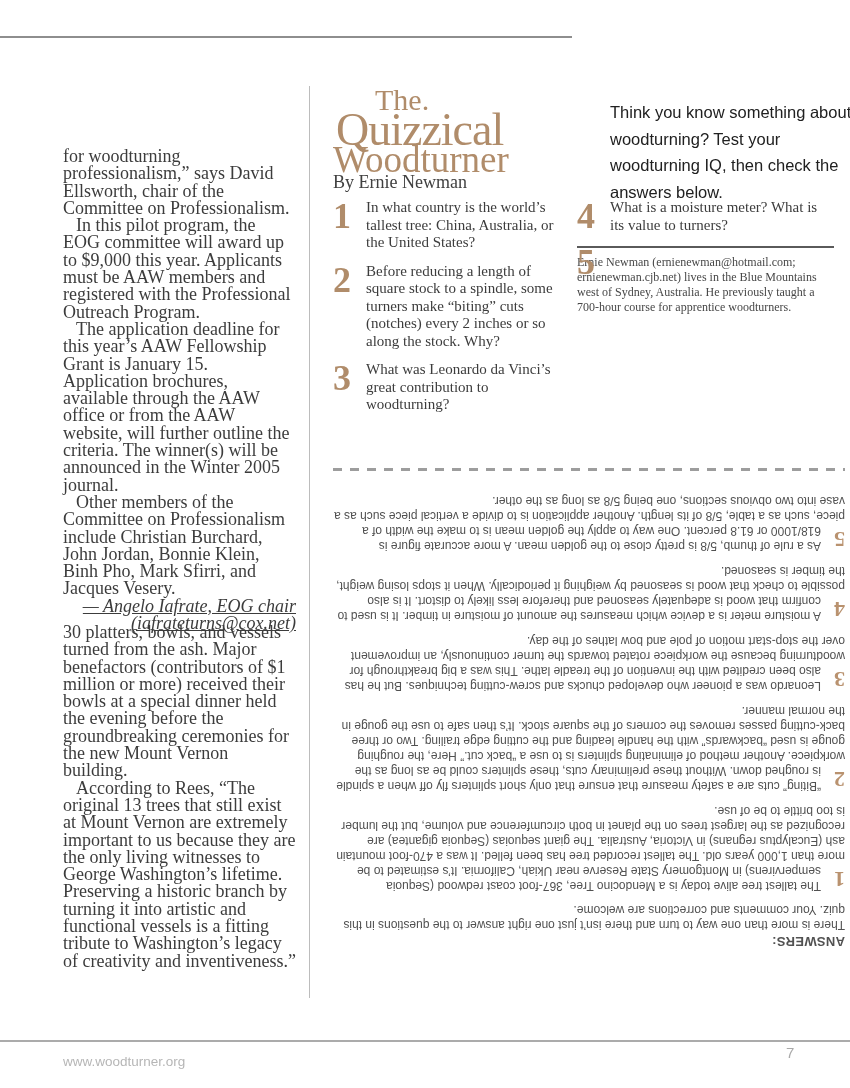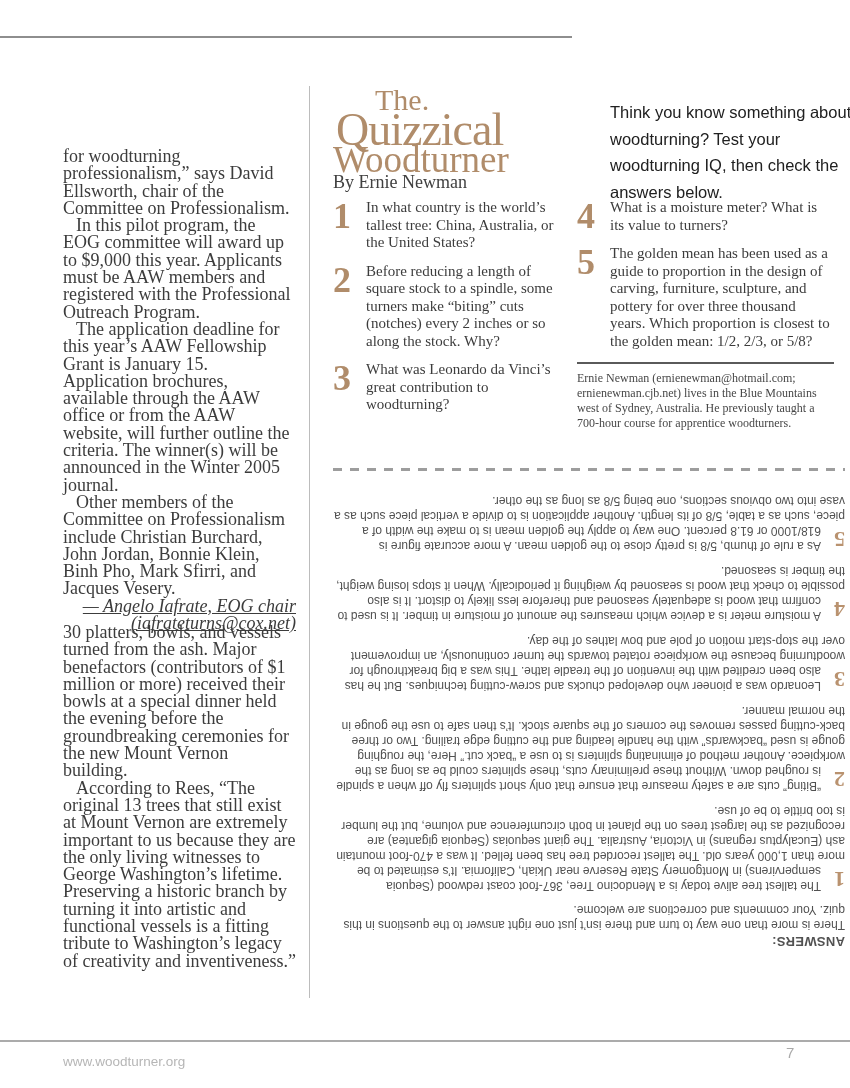"The golden mean has been" span { html: <span>The golden mean has been used as a guide to proportion in the design of carving, furniture, sculpture, and pottery for over three thousand years. Which proportion is closest to the golden mean: 1/2, 2/3, or 5/8?</span> -> none }
